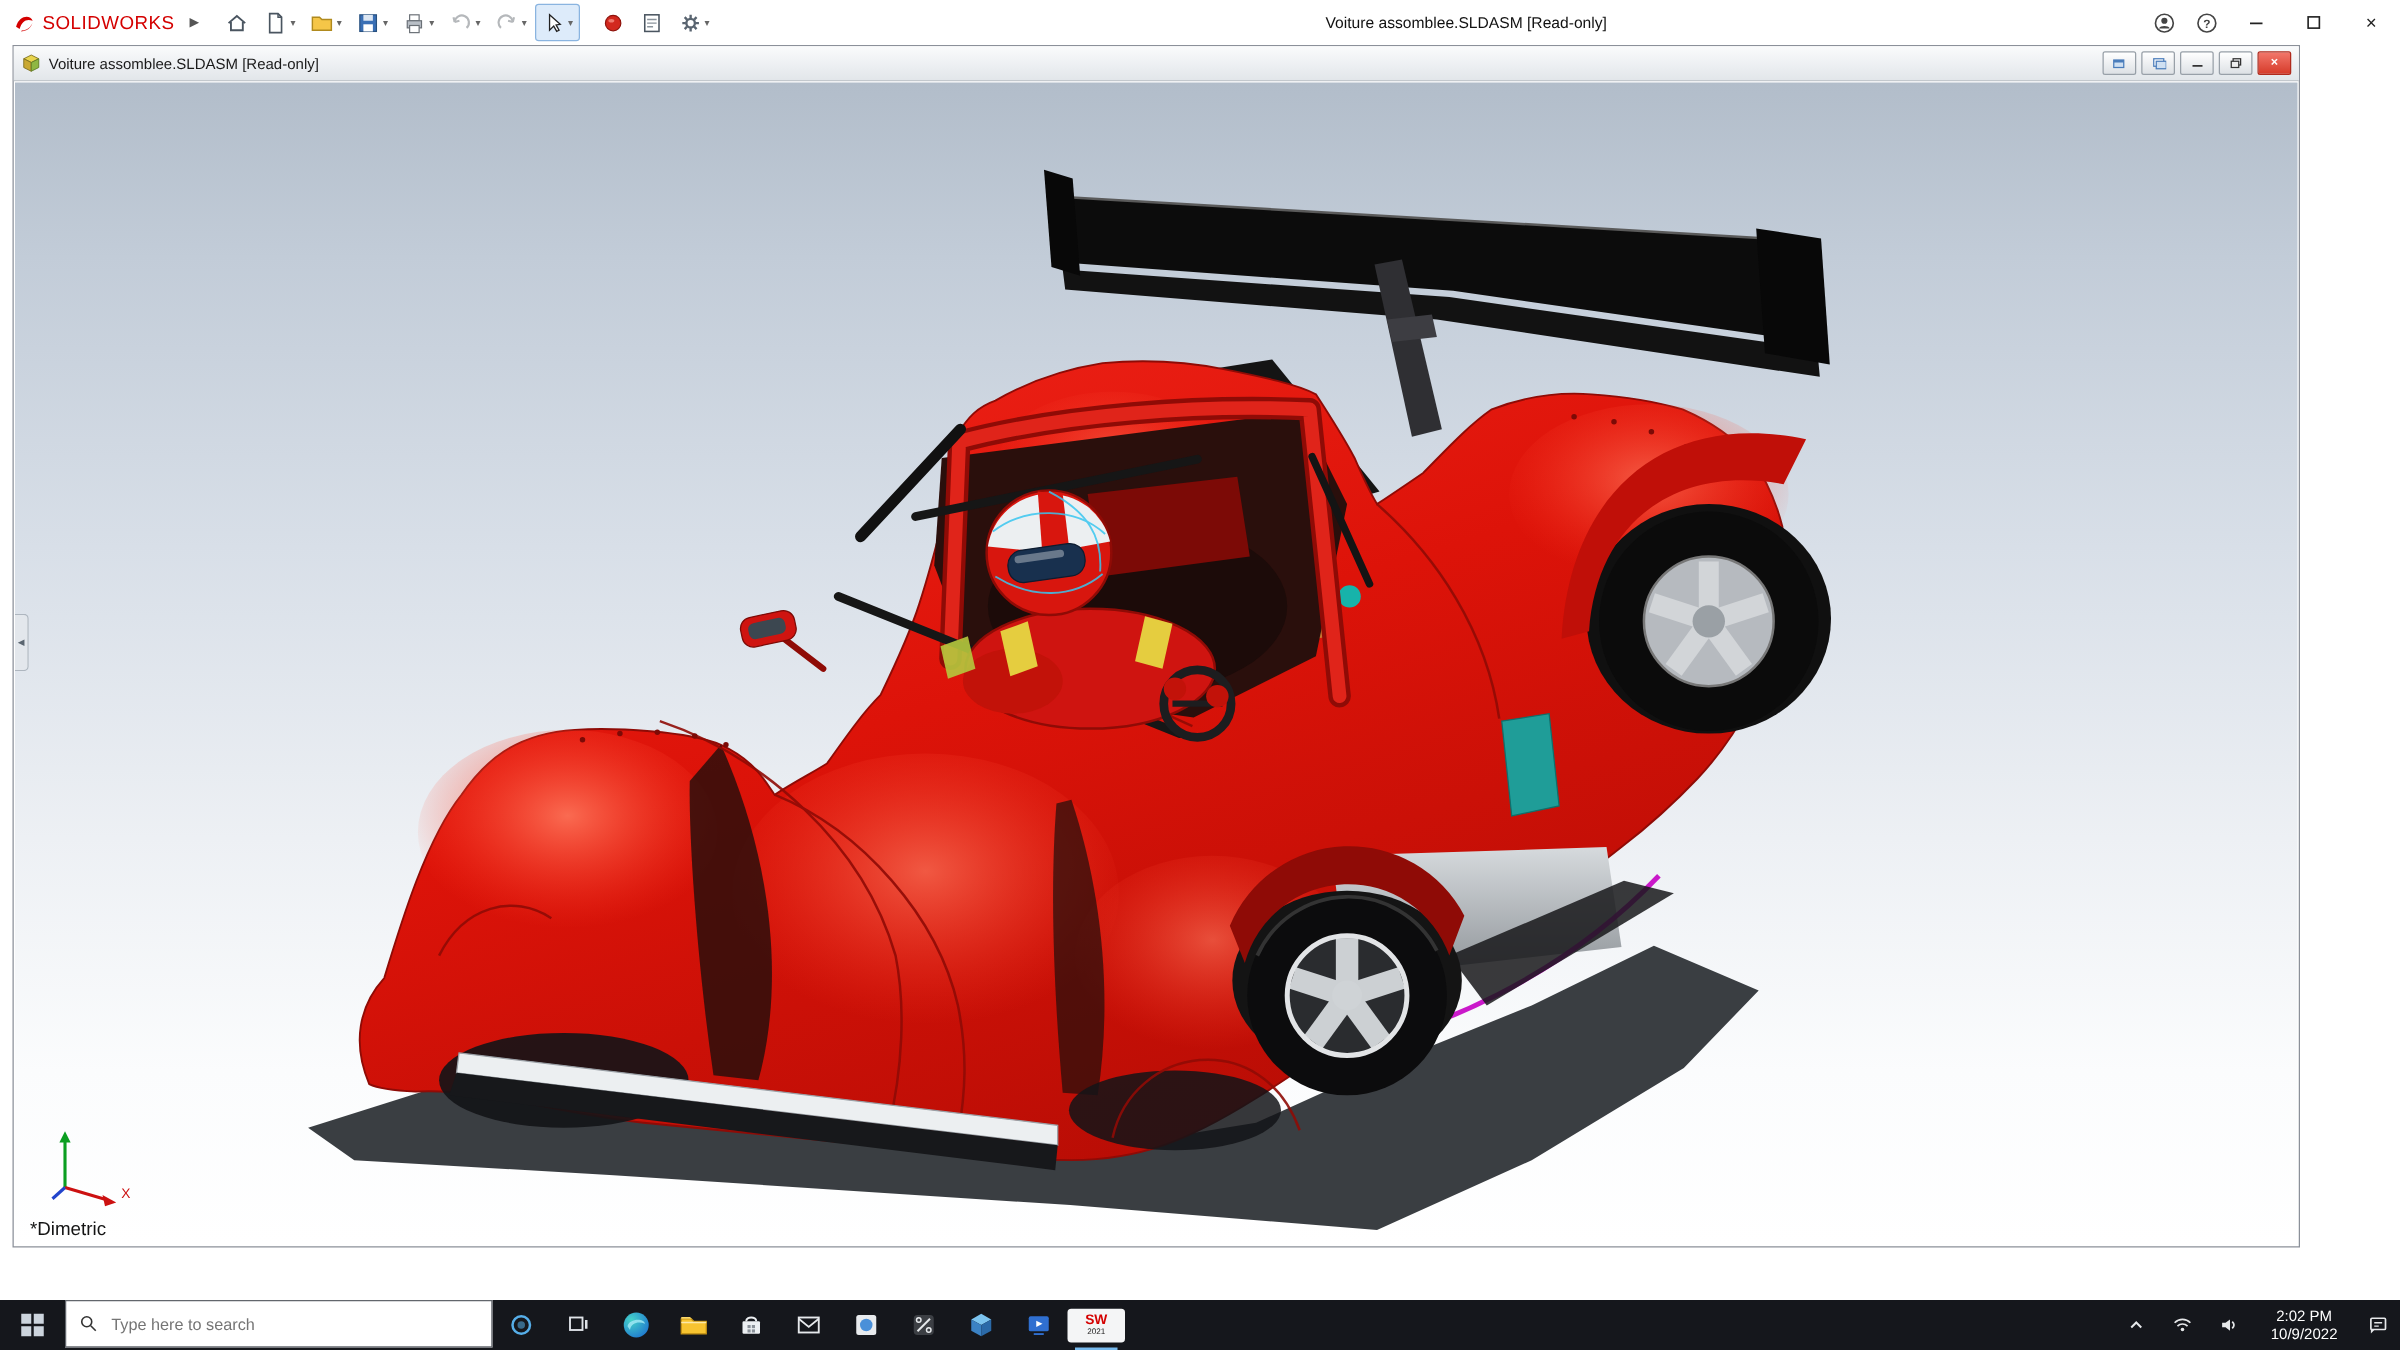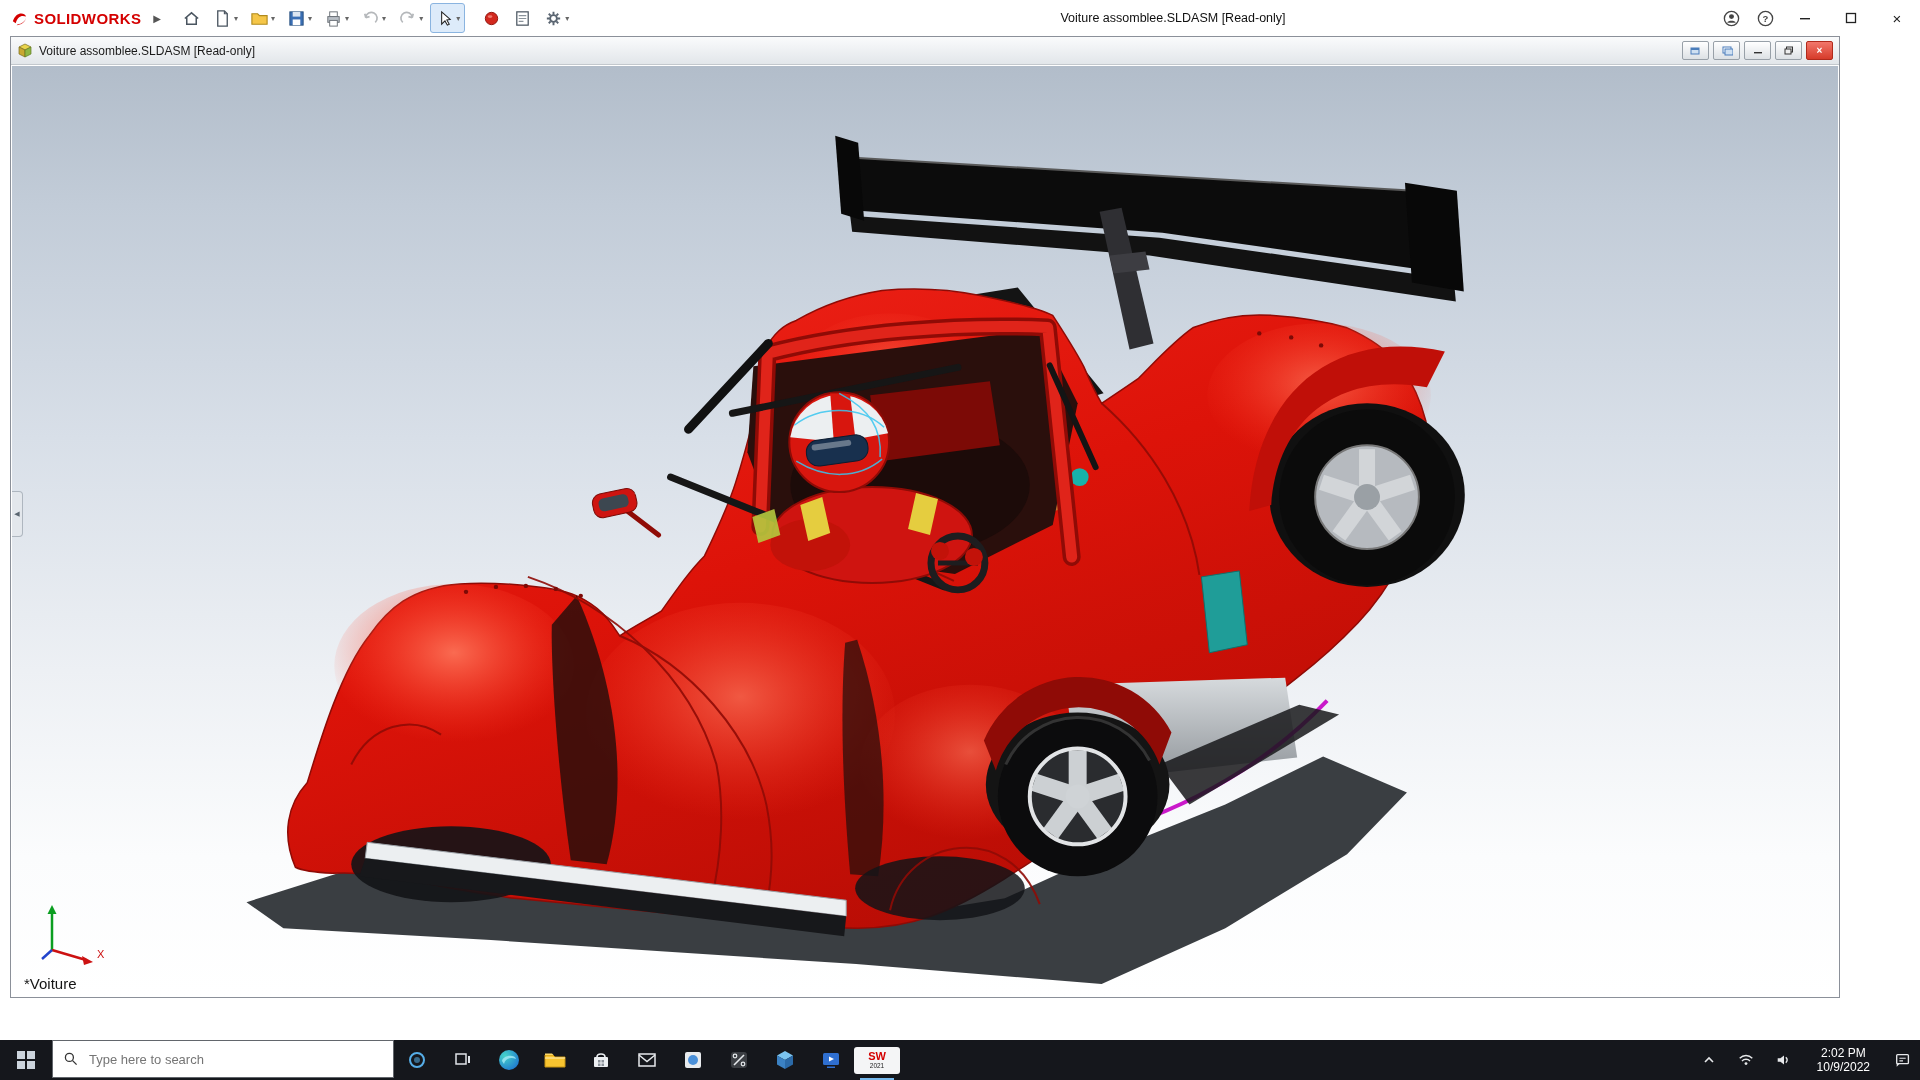"SOLIDWORKS" .brand-text { font-weight: bold -> normal }
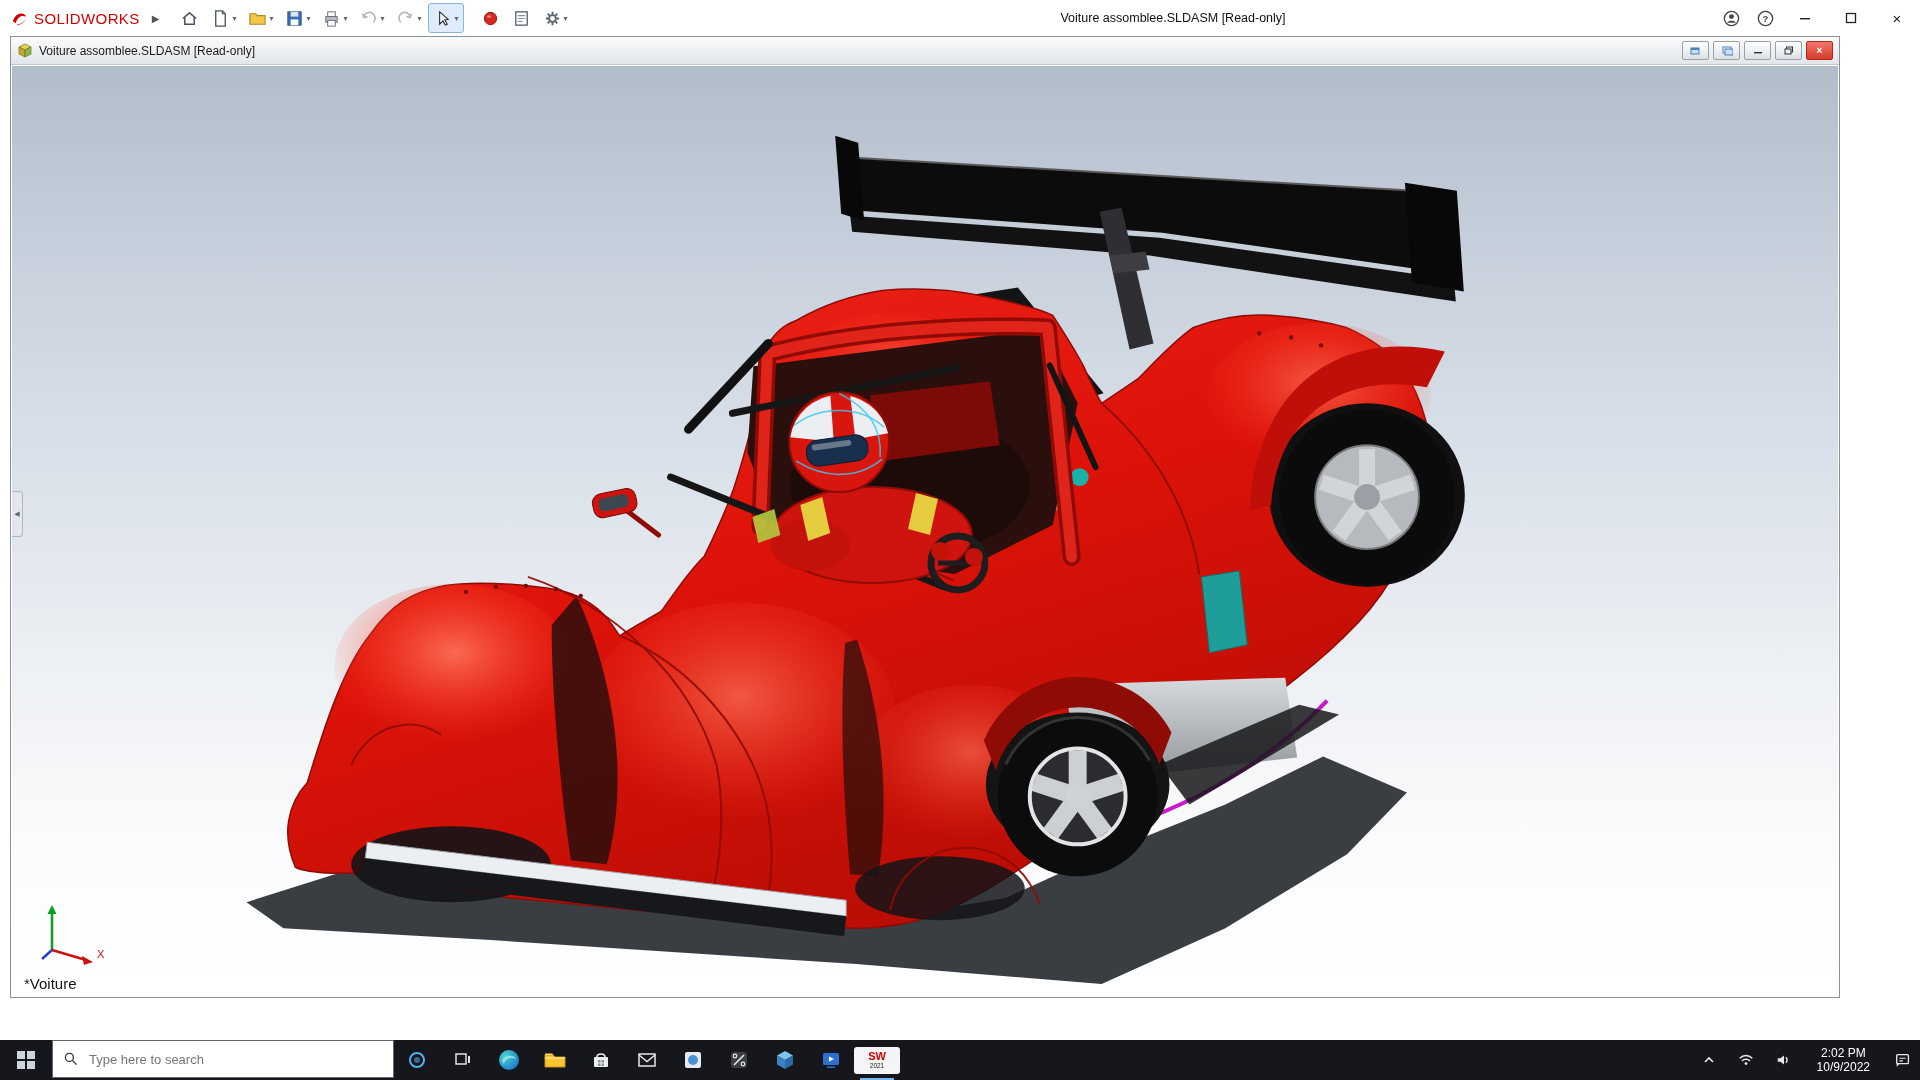"*Voiture" div.orientation-label { text: Voiture -> Dimetric }
